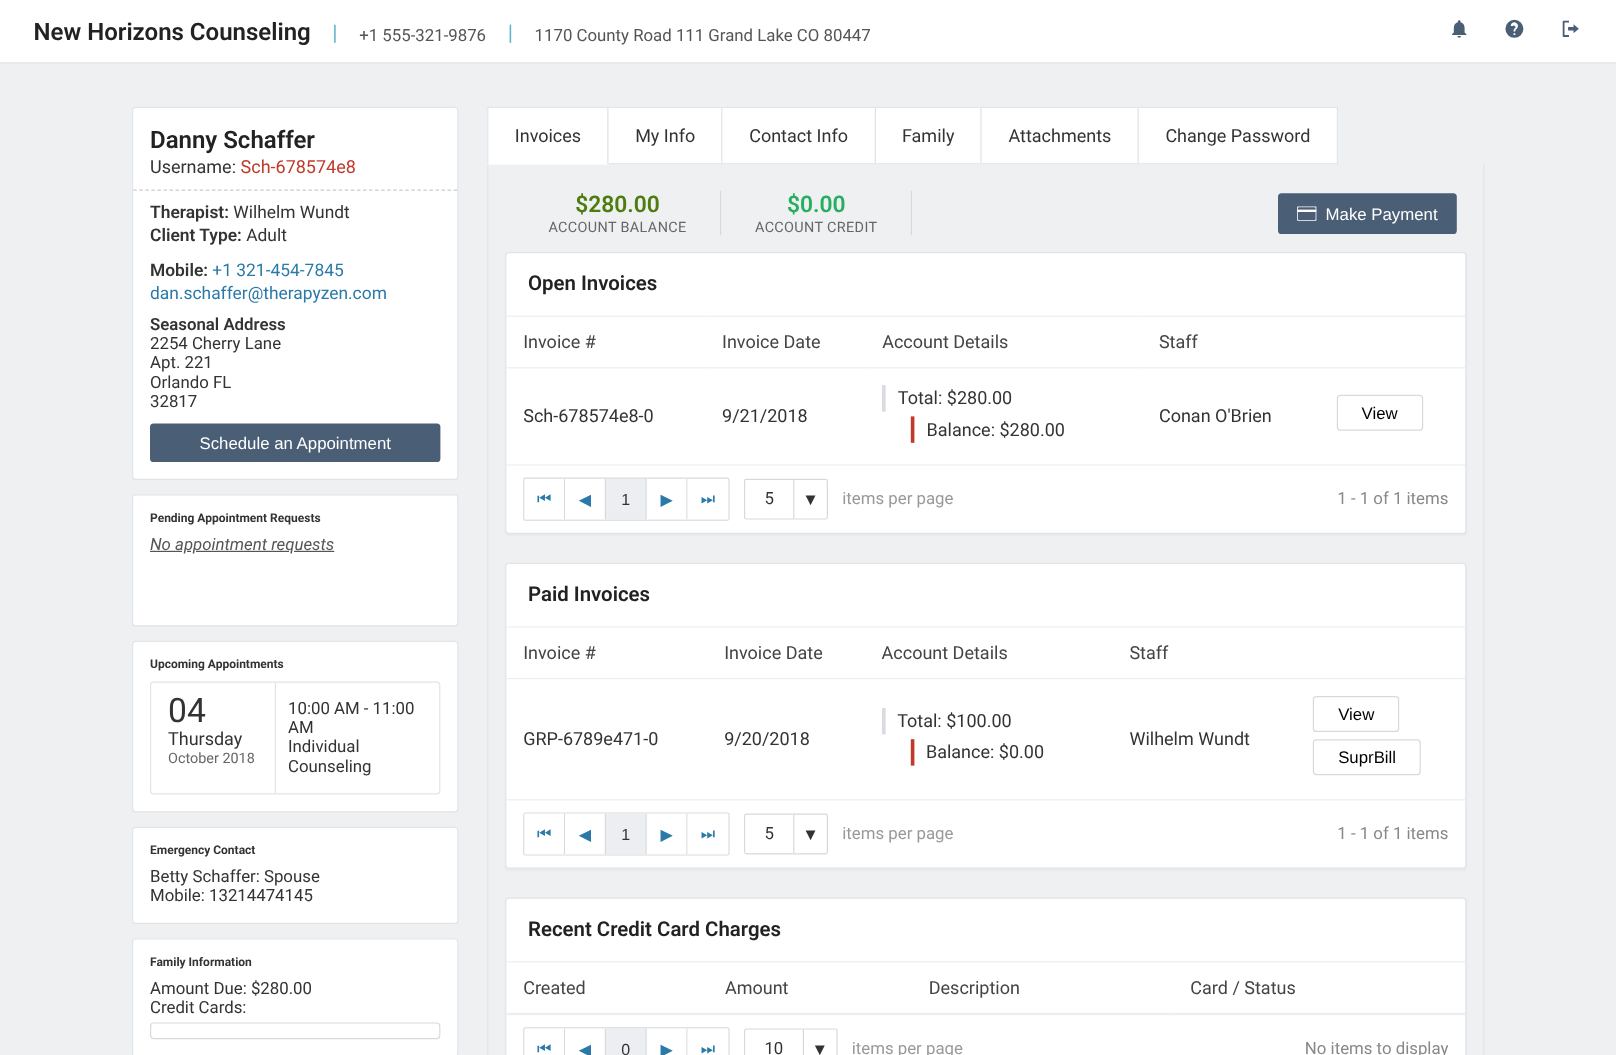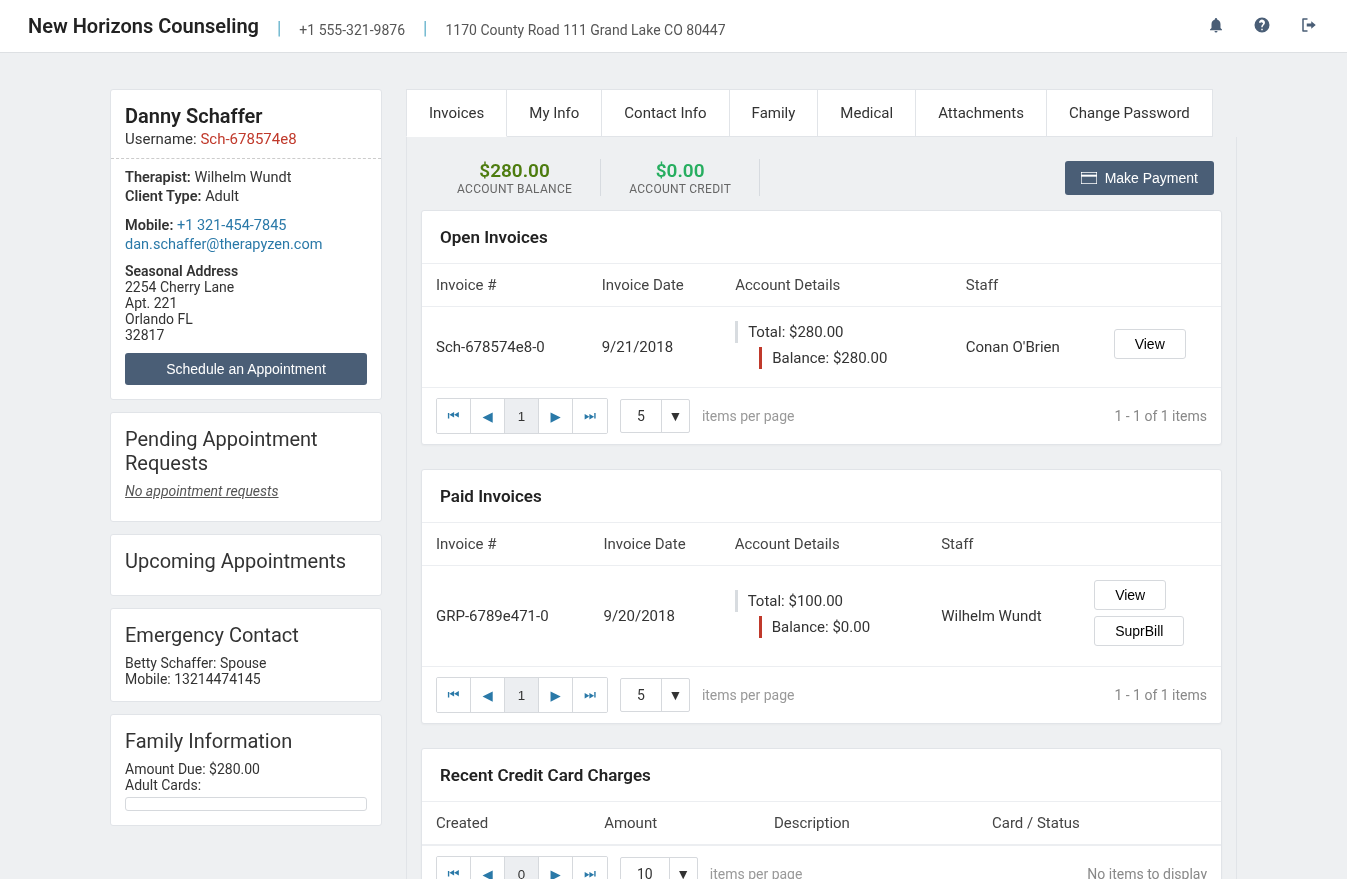"Medical" div.tab { html: <div>Medical</div> -> none }
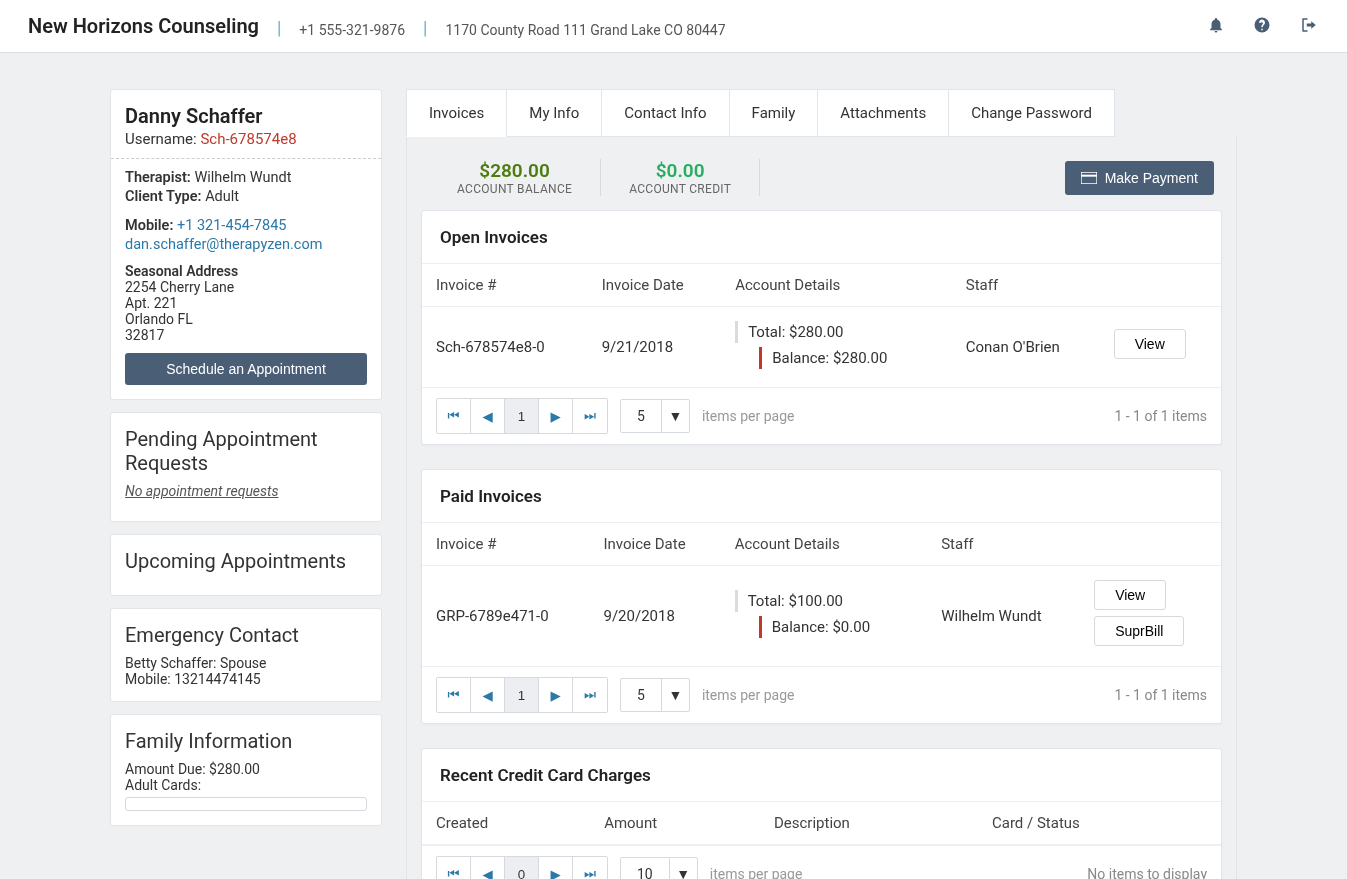"Pending Appointment Requests" .section-title { font-size: 20px -> 10px; font-weight: 400 -> 700 }
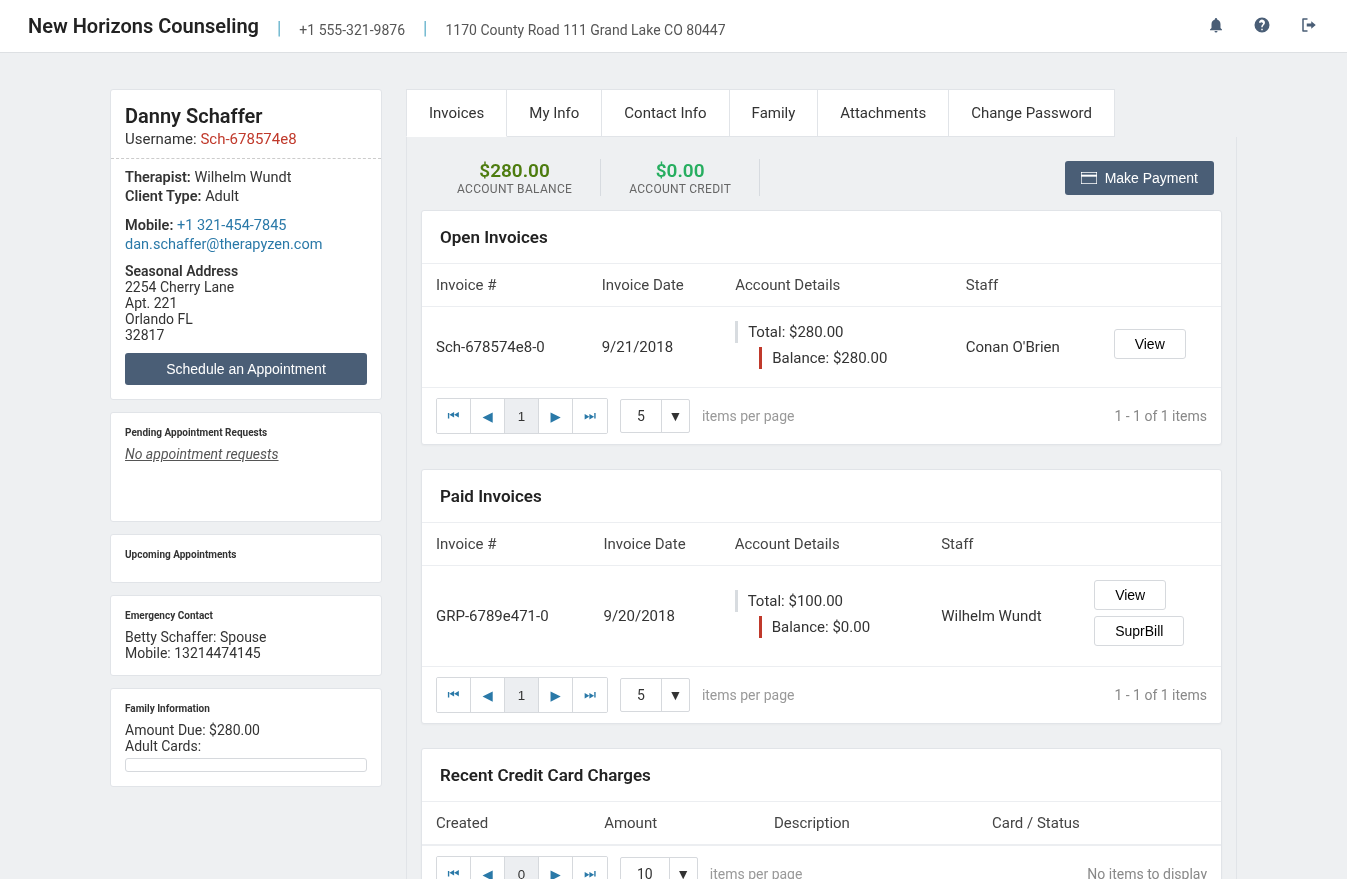"04" div.appt-box { html: none -> <div> <div> <div>04</div> <div>Thursday</div> <div>October 2018</div> </div> <div> <div>10:00 AM - 11:00 AM</div> <div>Individual Counseling</div> </div> </div> }
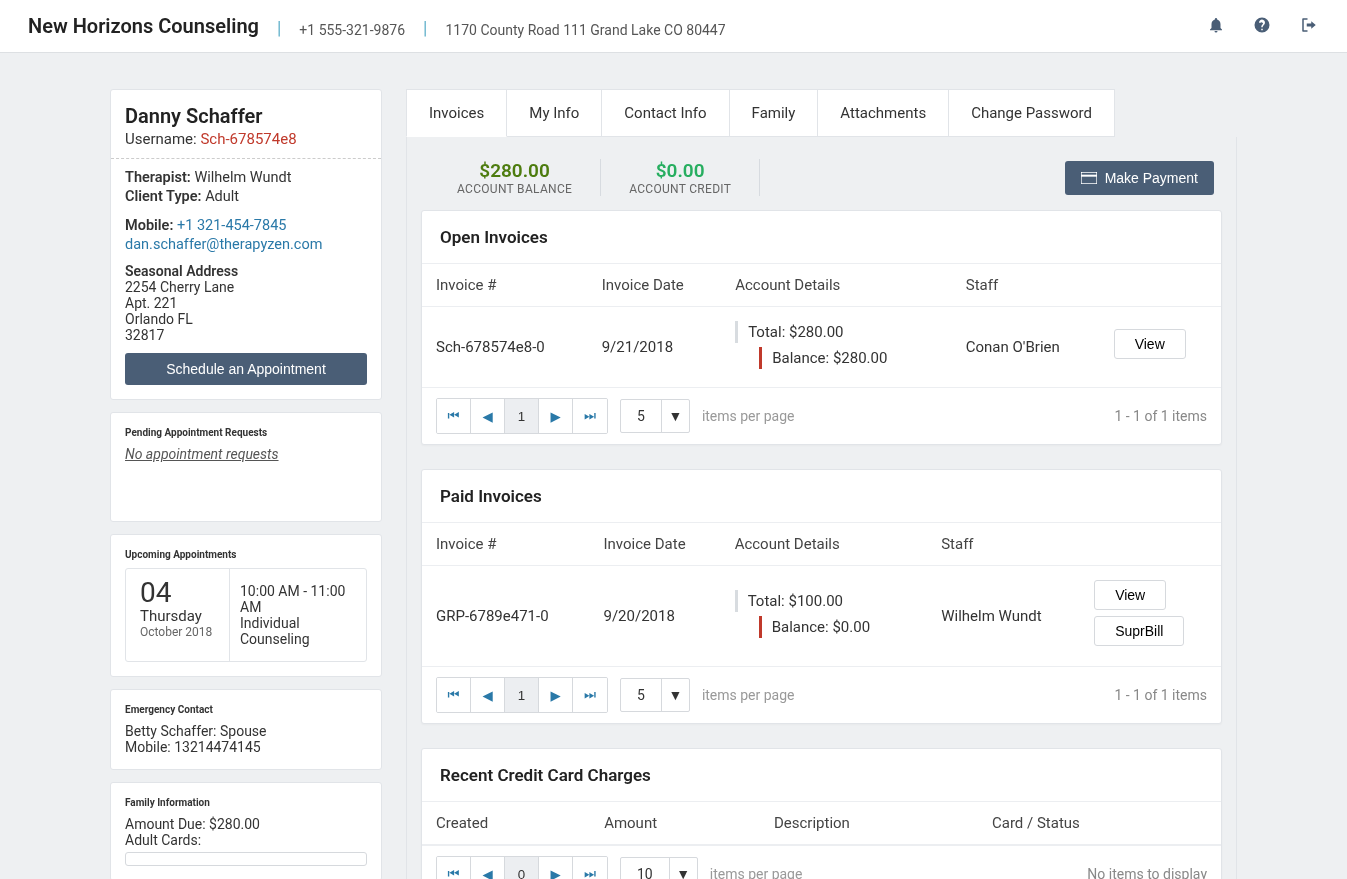"Adult Cards:" div { text: Adult -> Credit }
